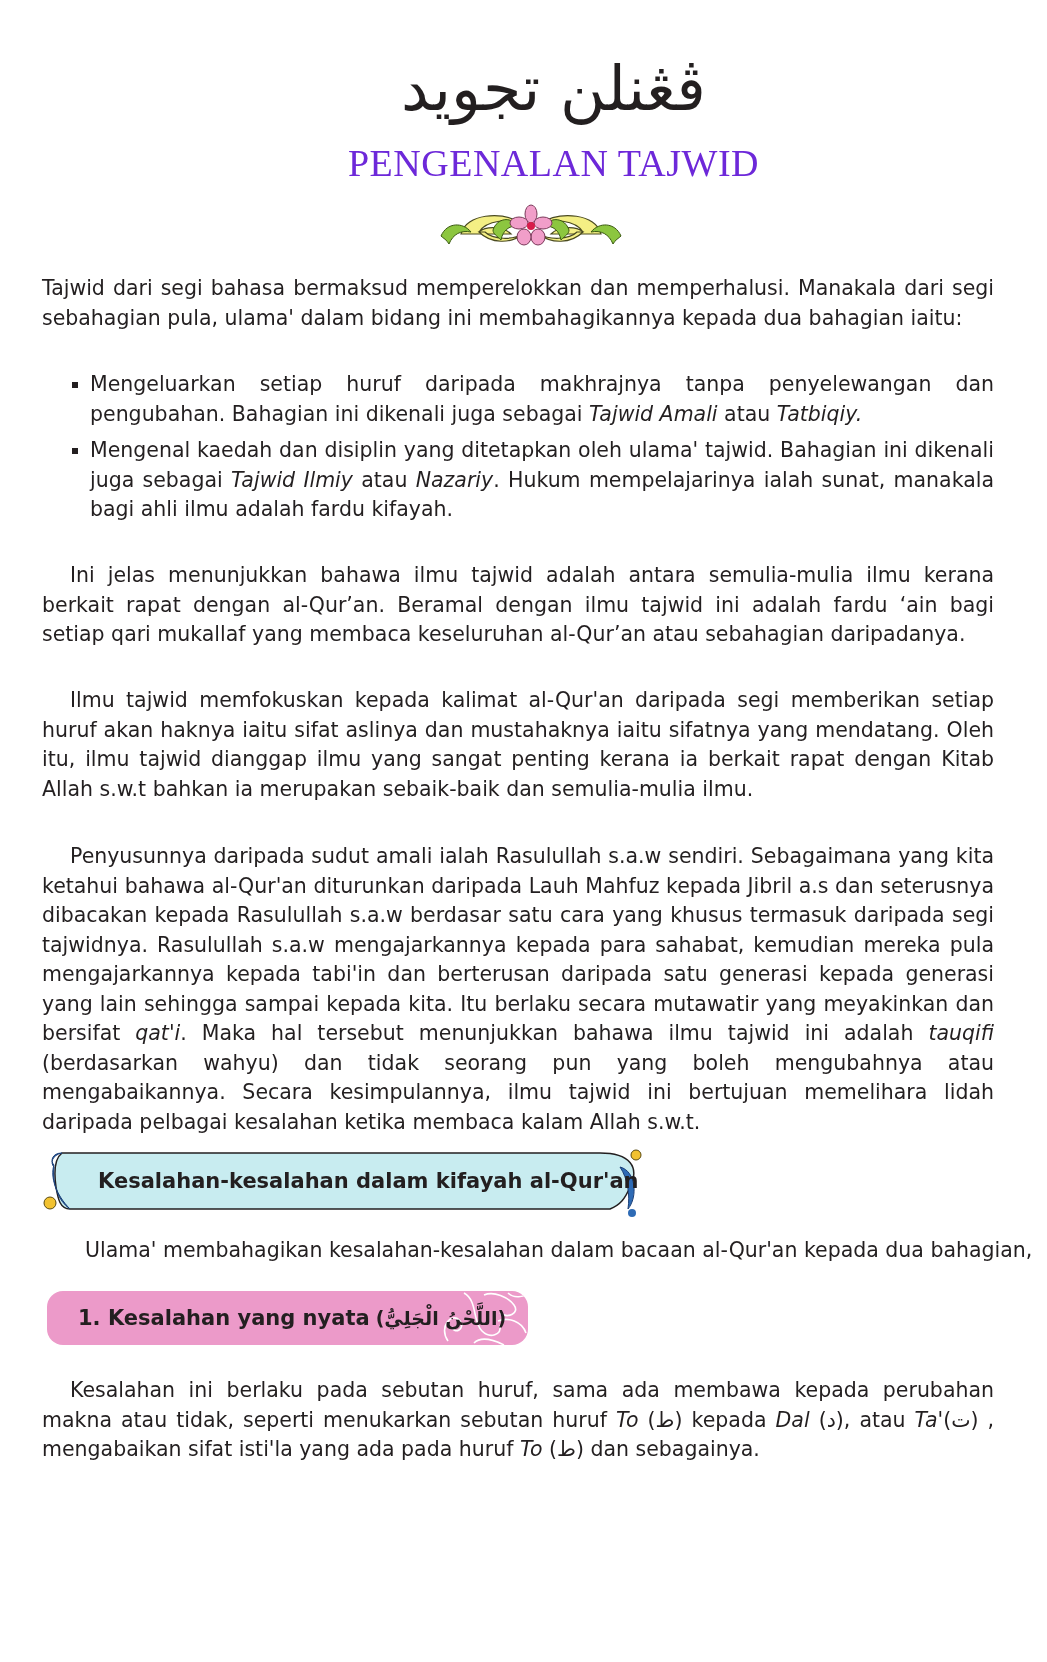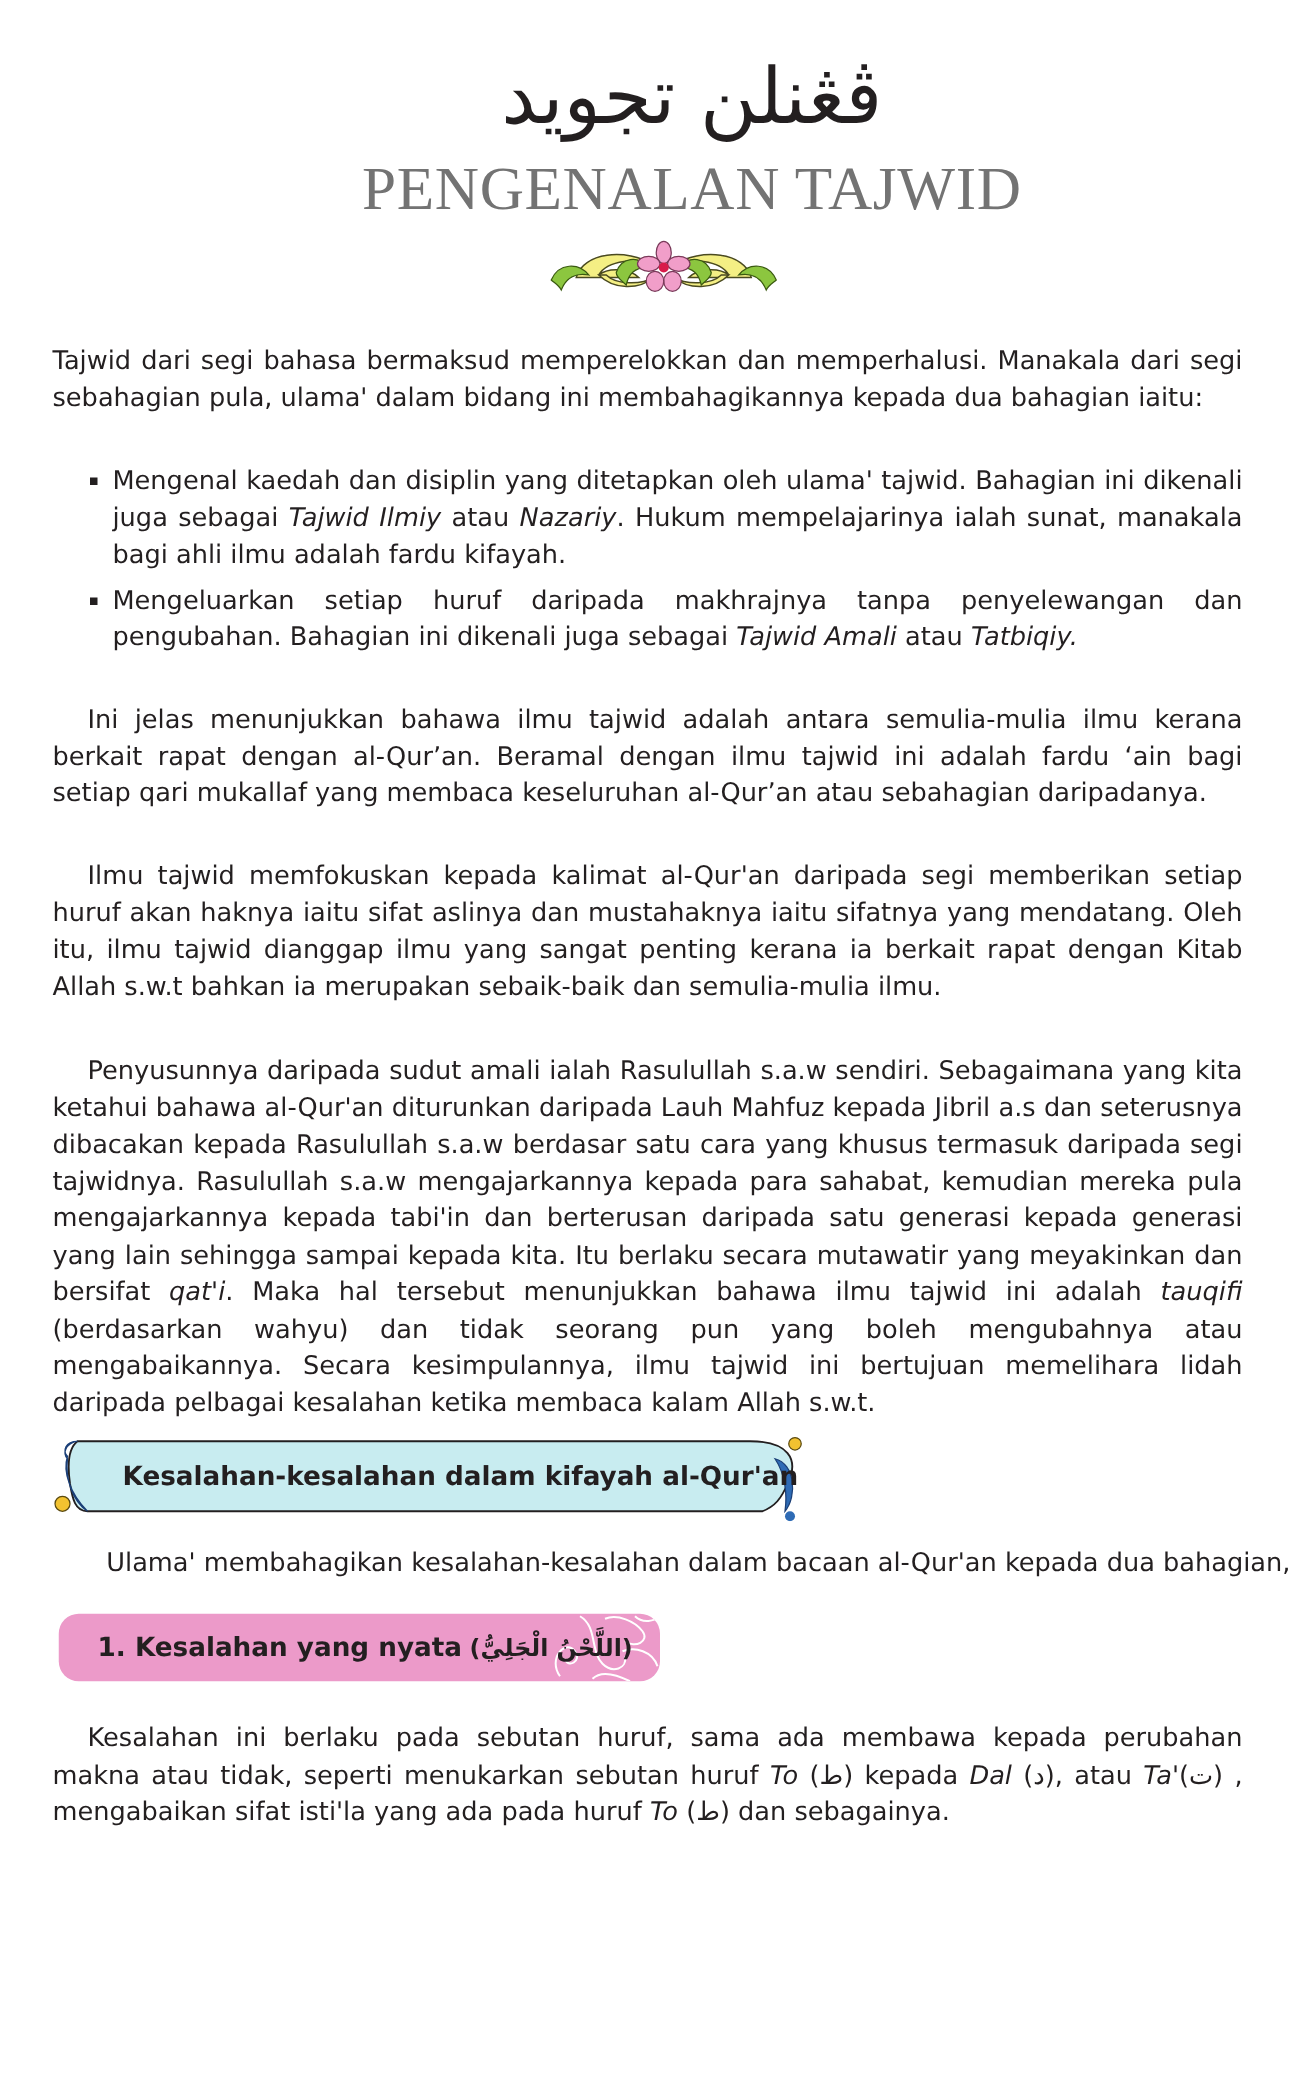"ڤڠنلن تجويد" .header { top: 32px -> 44px }
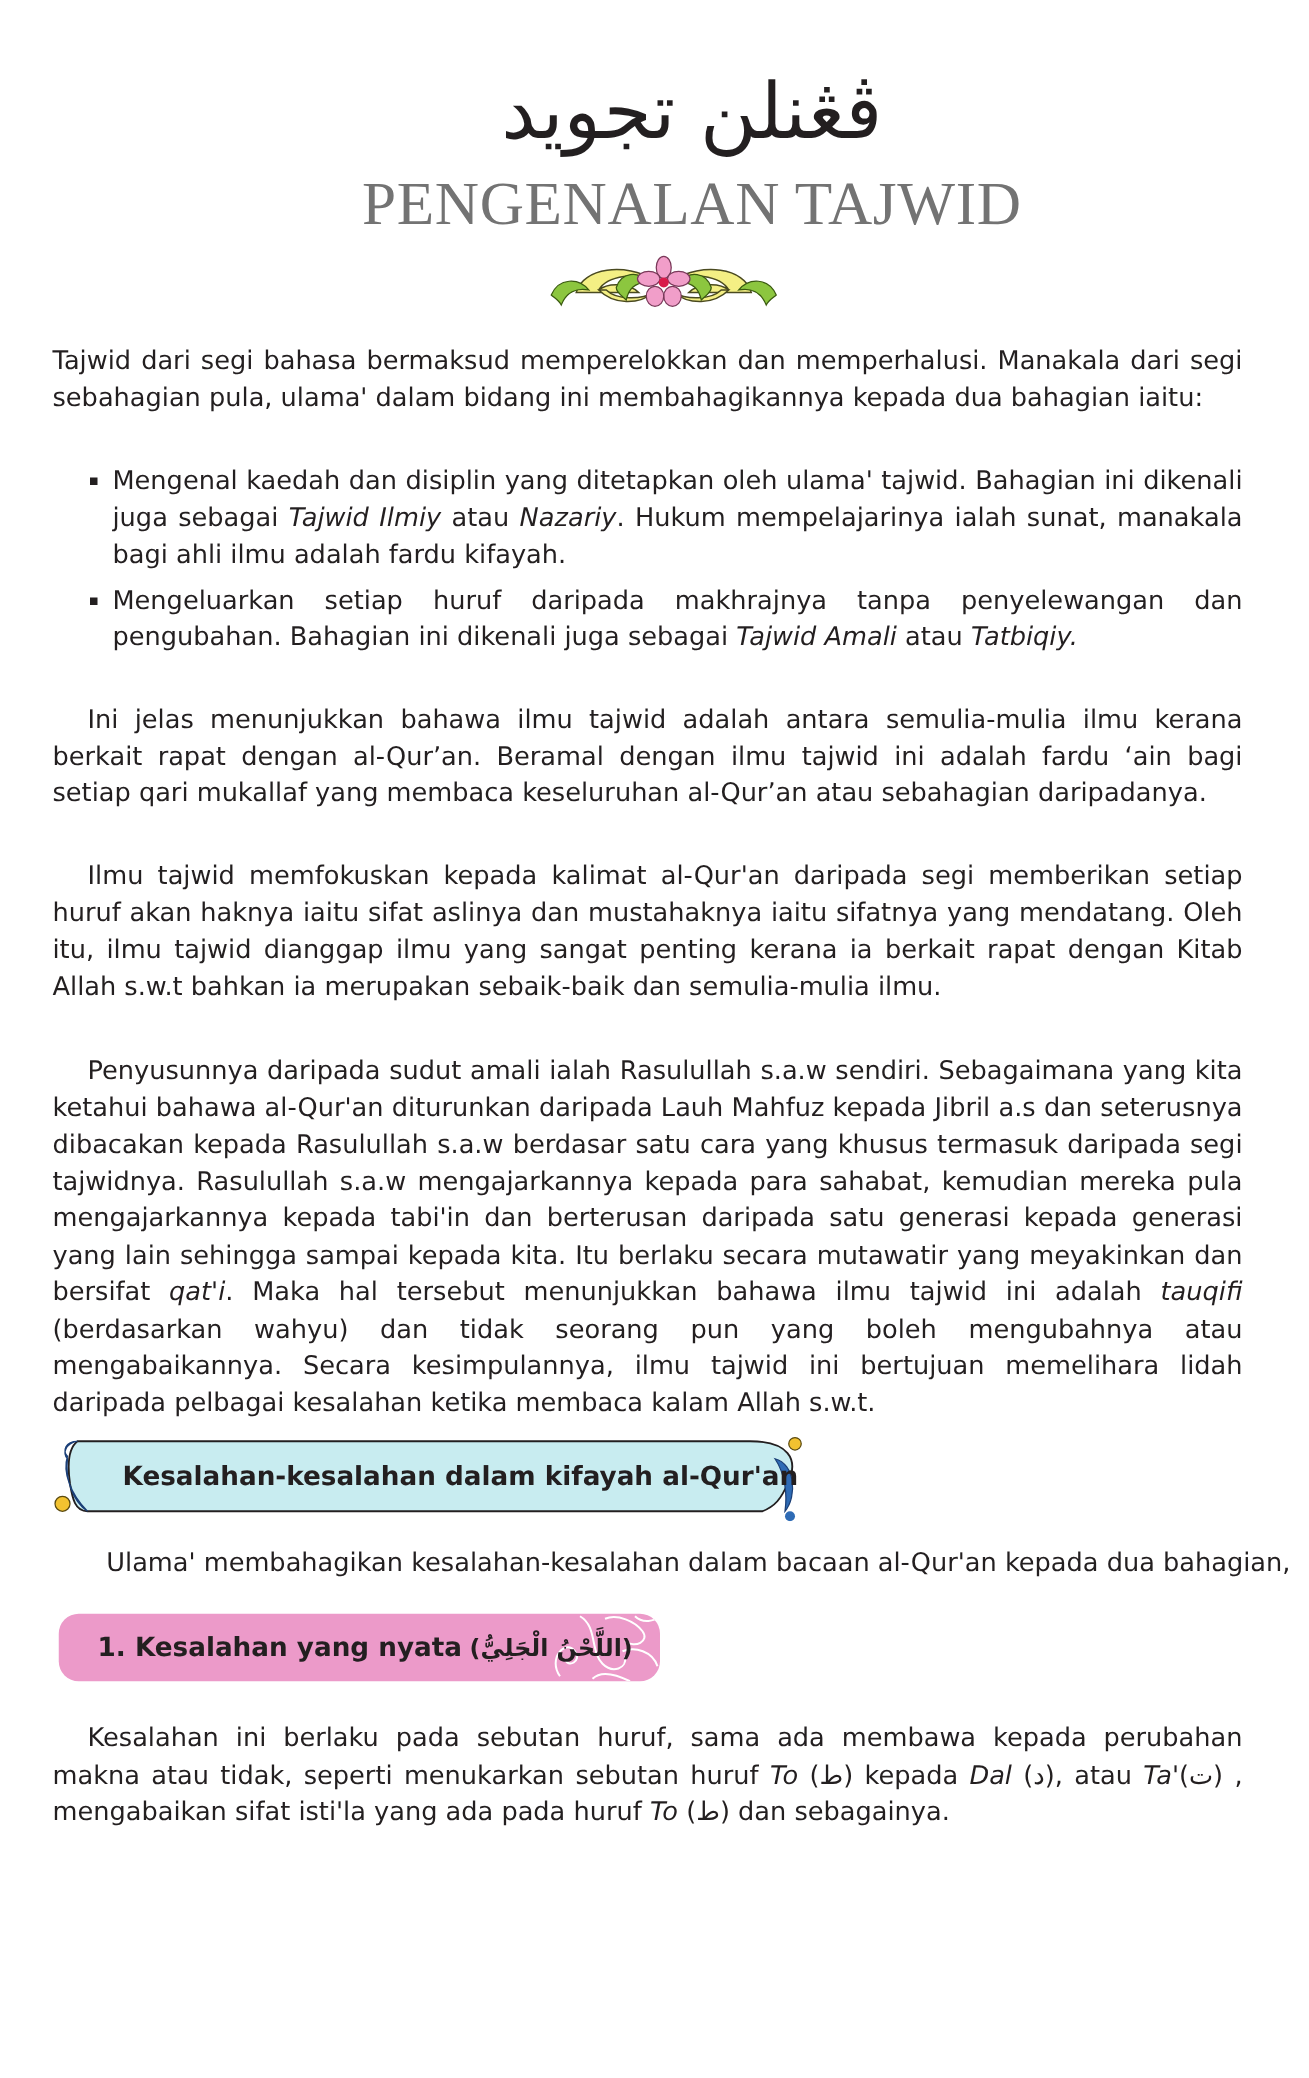"PENGENALAN TAJWID" .latin-title { color: #737373 -> #6d28d9; font-size: 49px -> 38px }
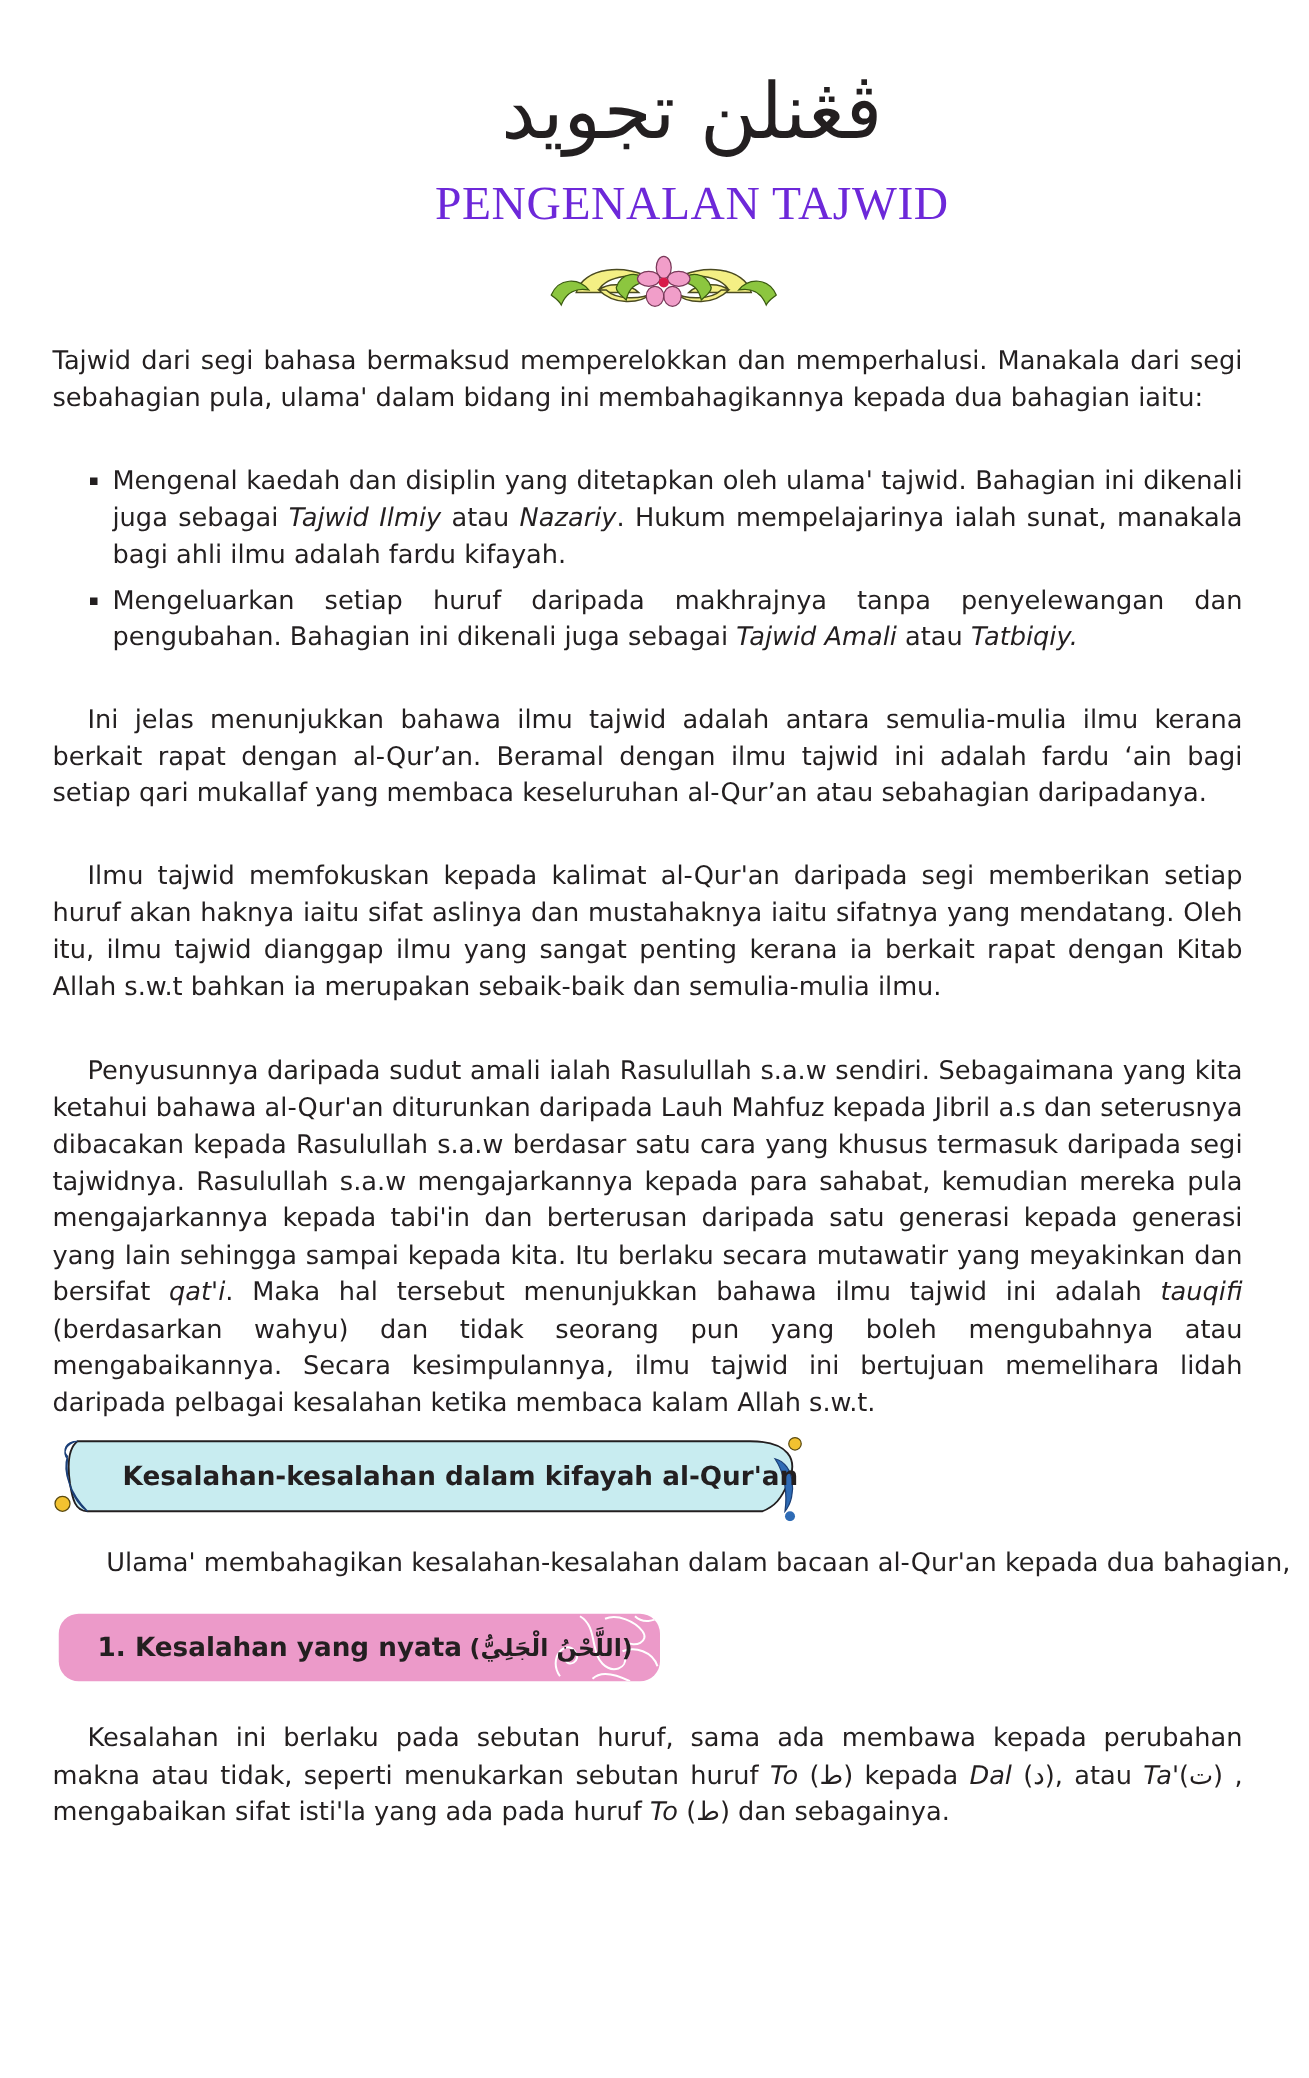"Mengenal kaedah dan disiplin yang" li { order: before "Mengeluarkan setiap huruf daripada" -> after "Mengeluarkan setiap huruf daripada" }
